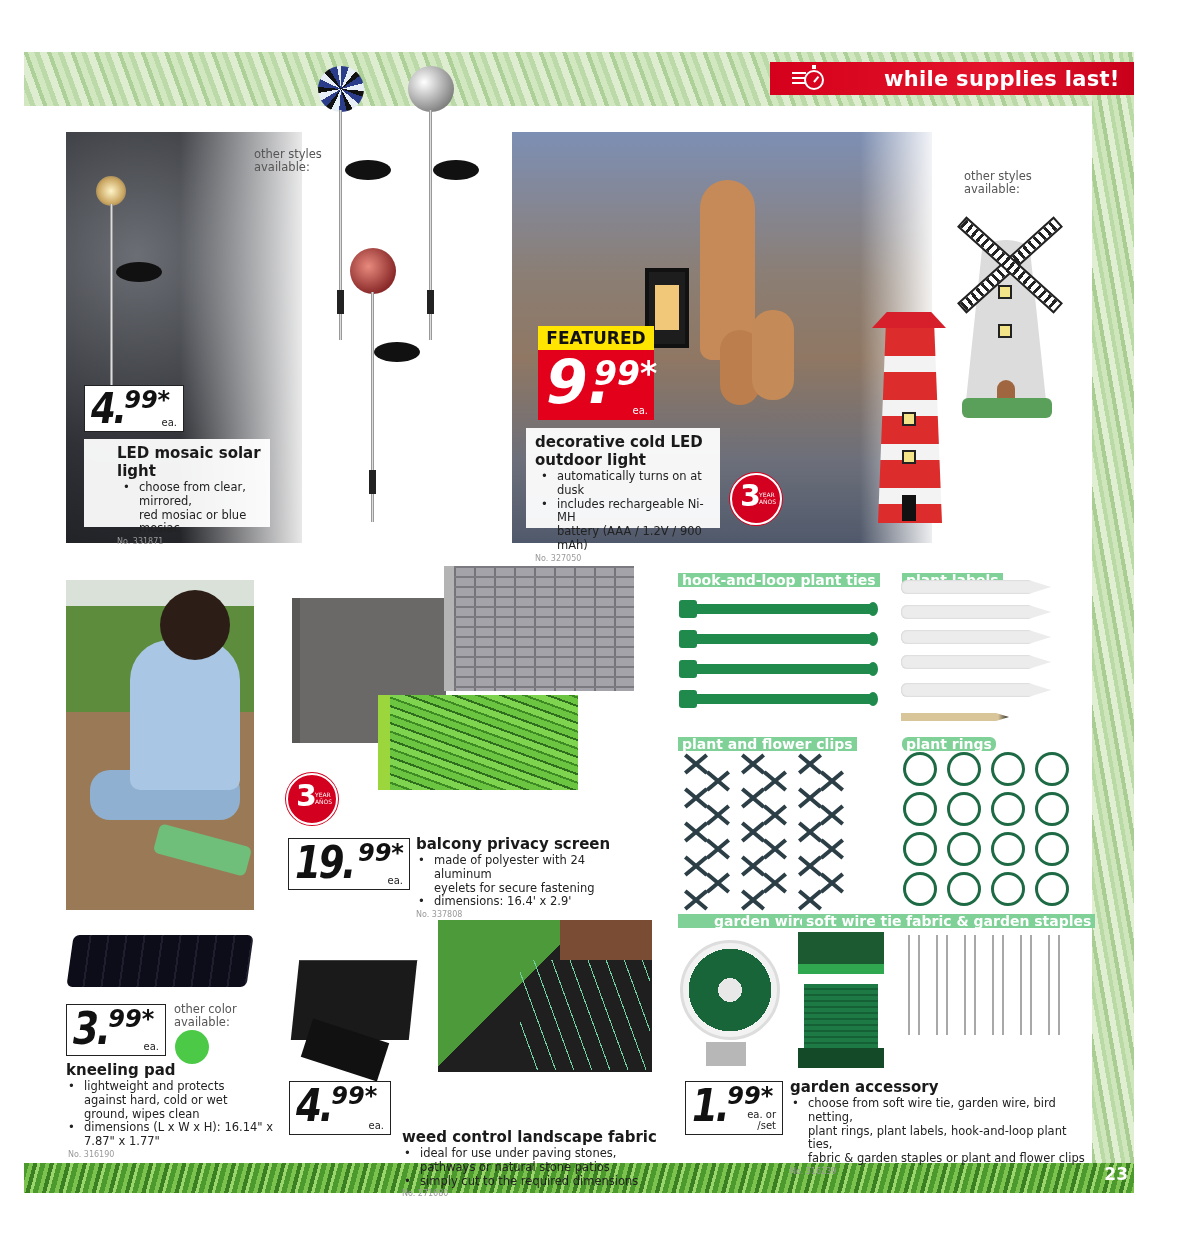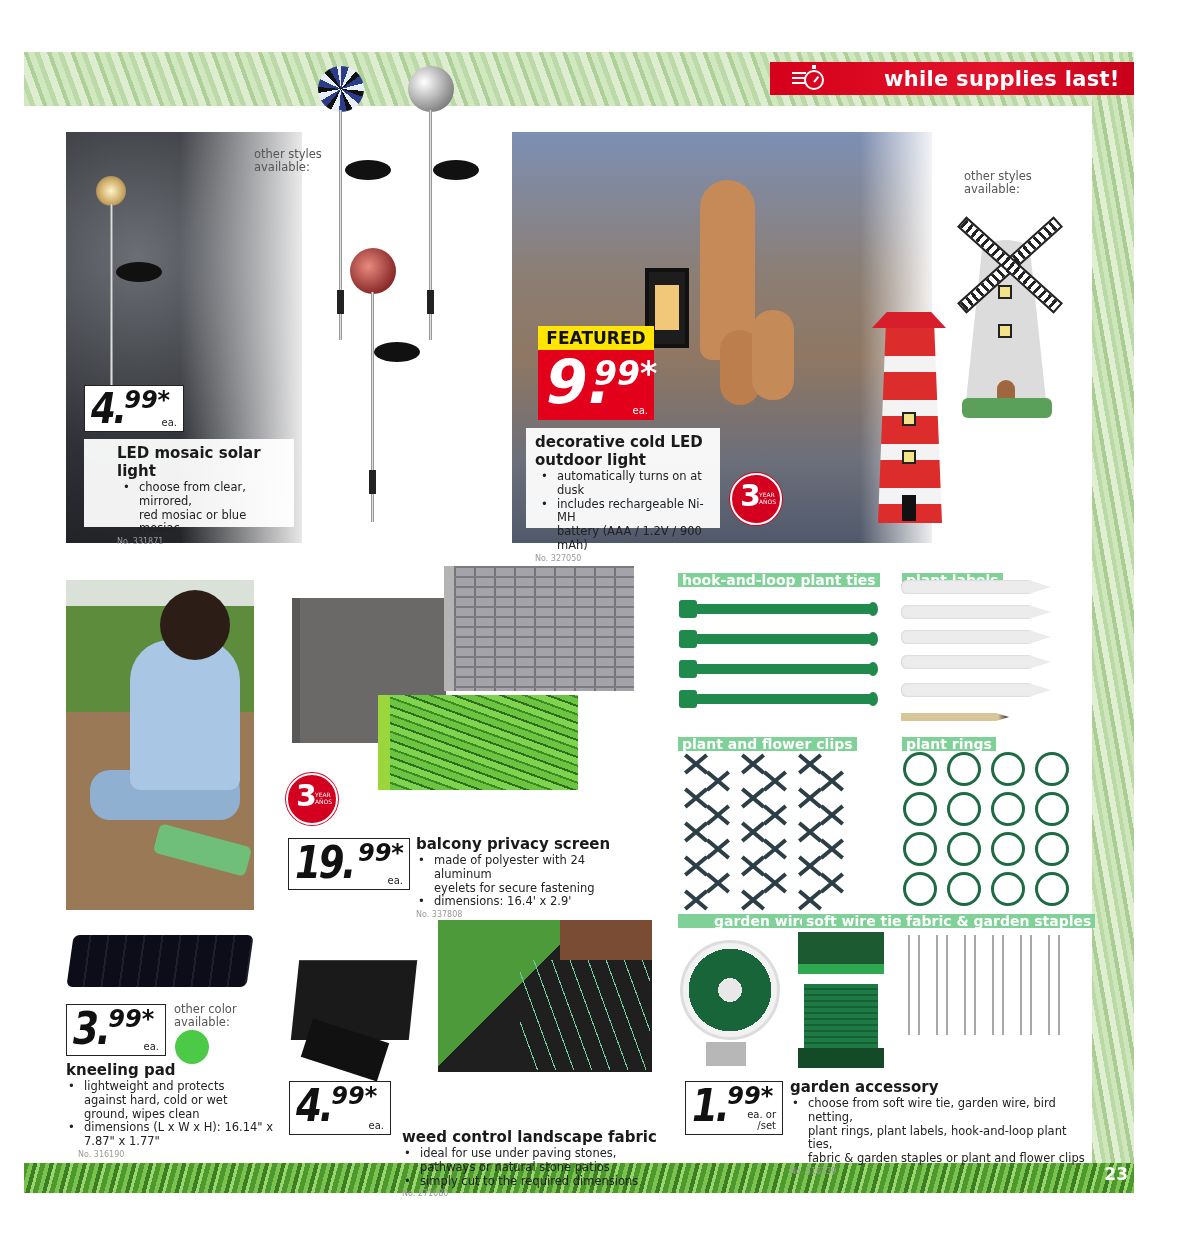"LED mosaic solar" div.card { width: 210px -> 186px }
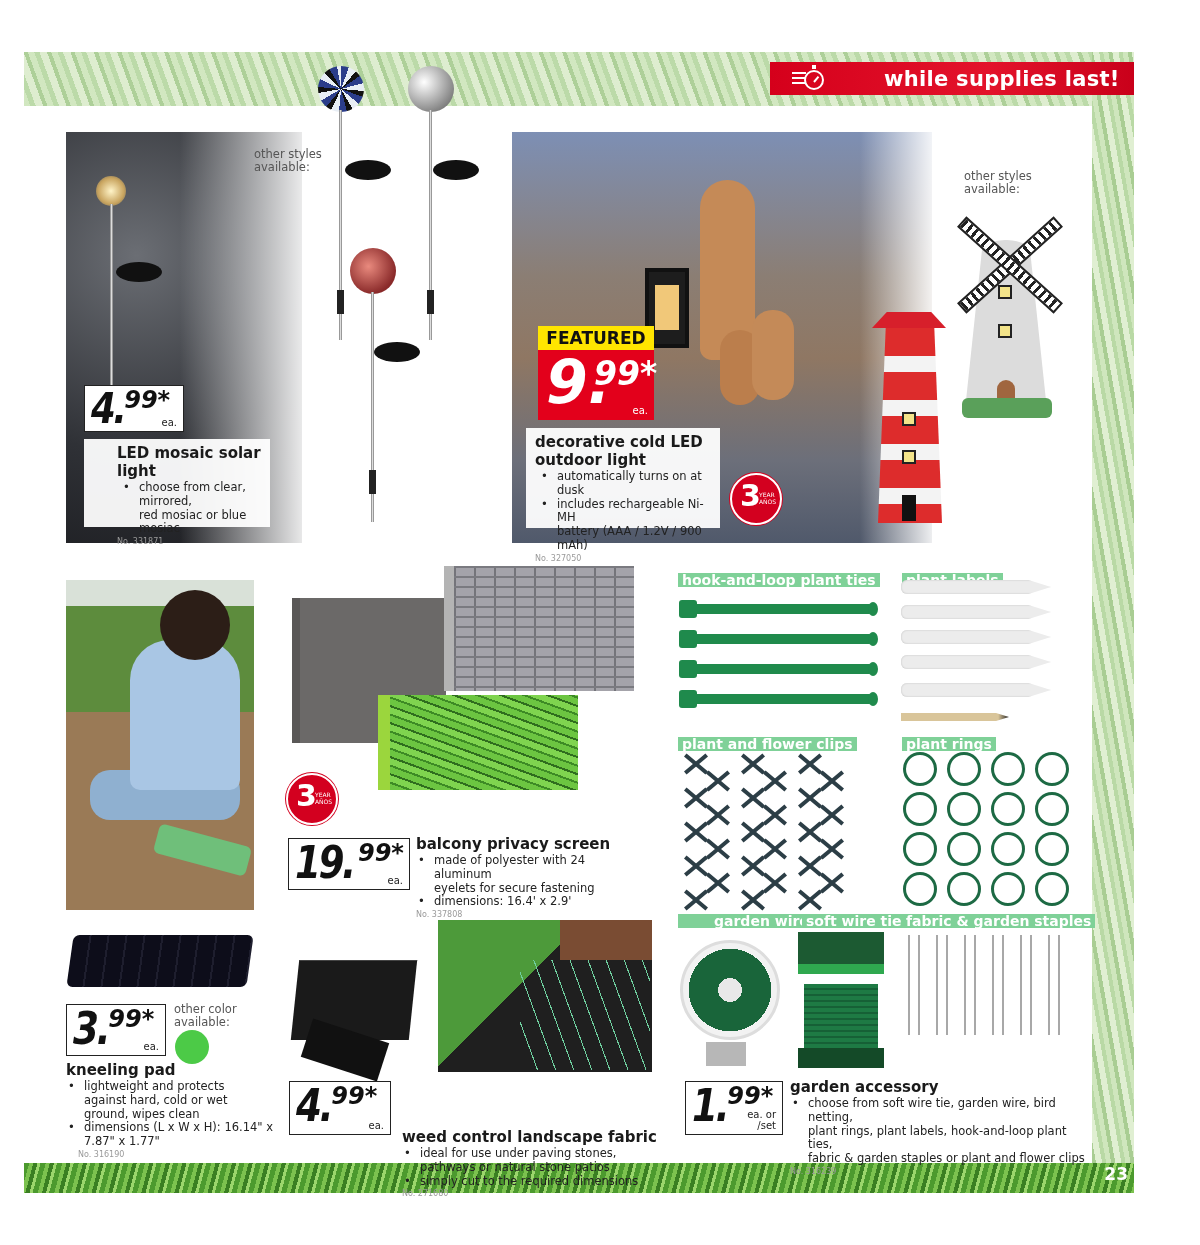"plant rings" div.acc-label { border-radius: none -> 6px }
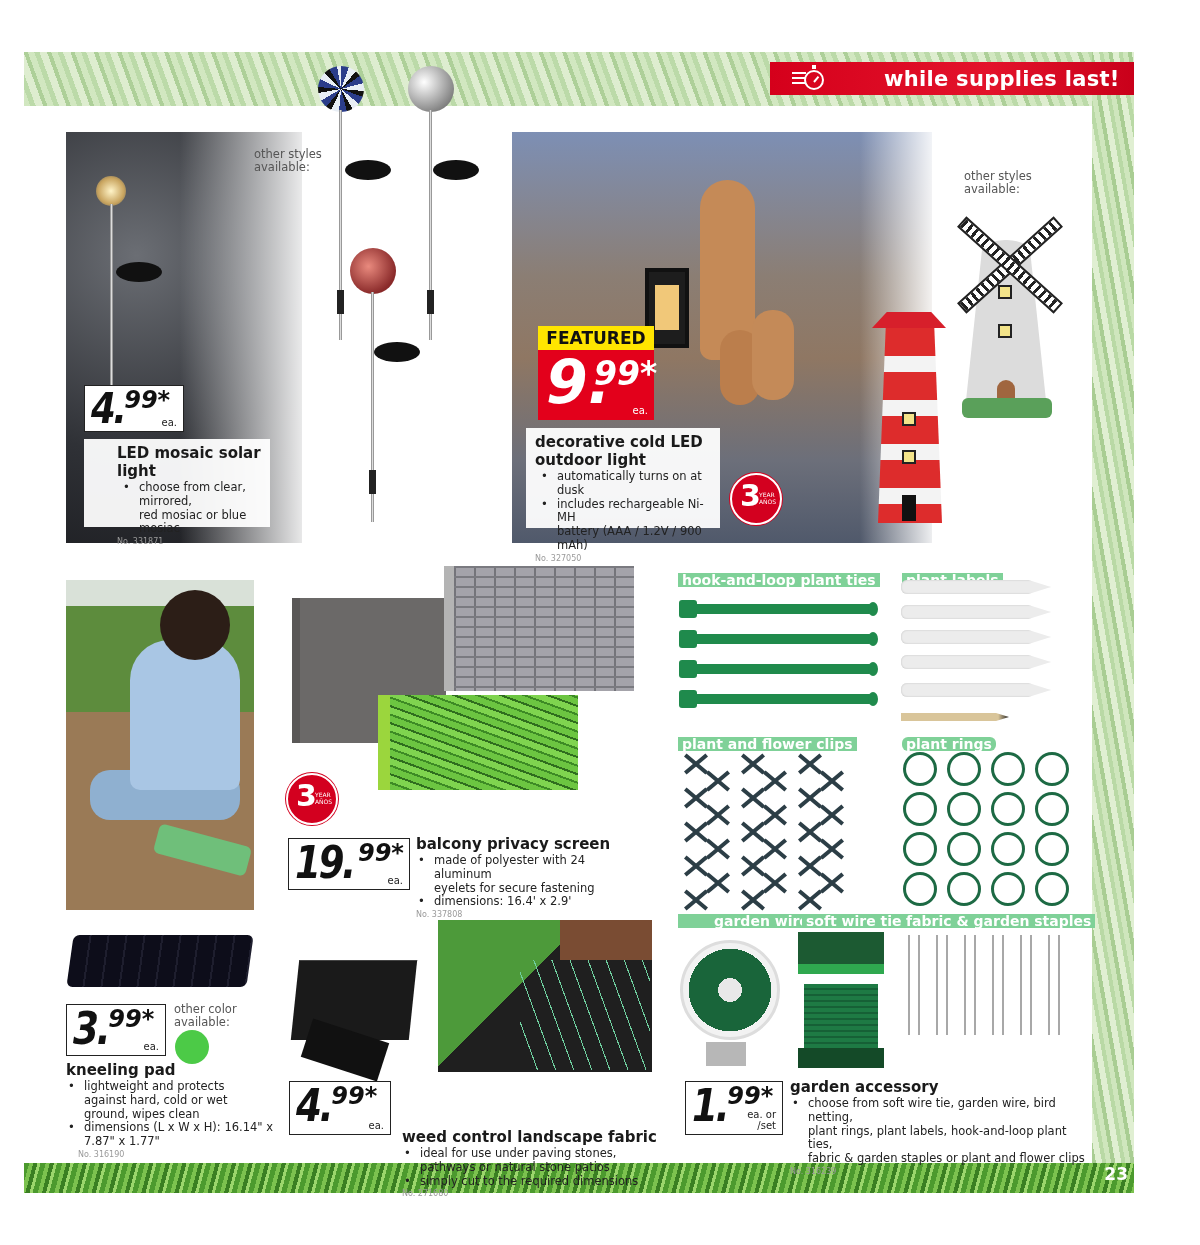"No. 316190" div.itemno { margin-left: 12px -> 2px }
